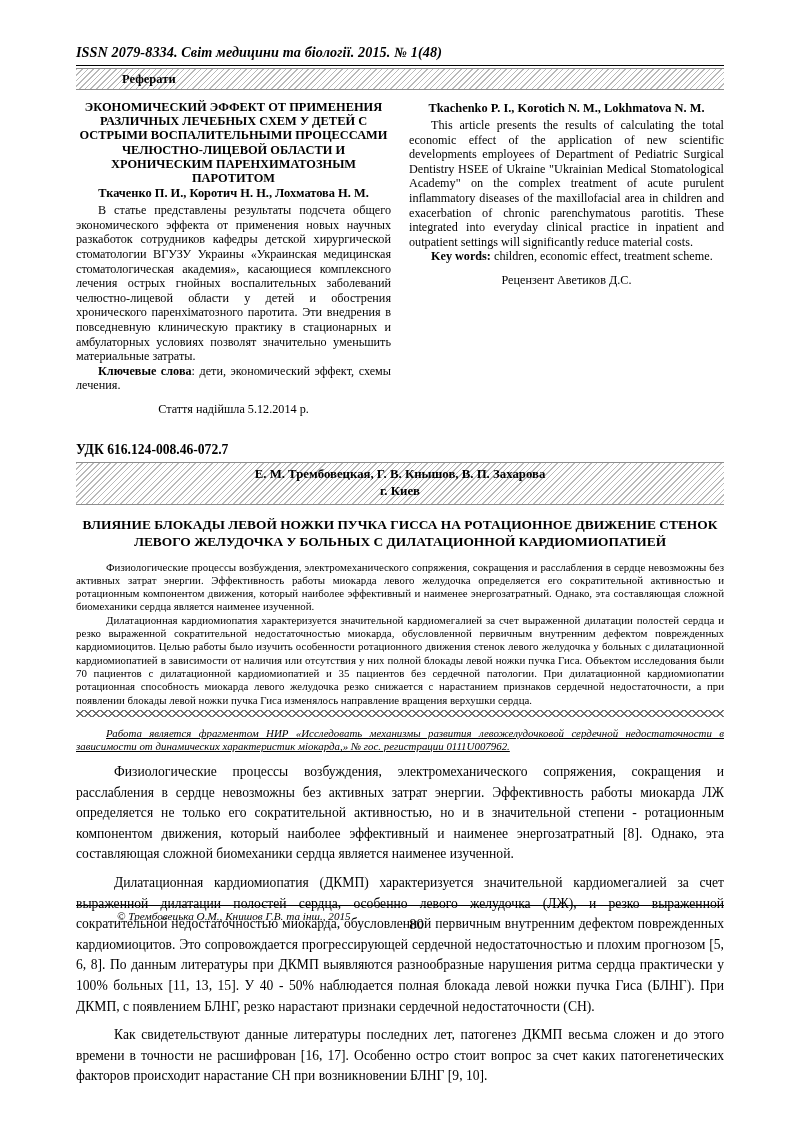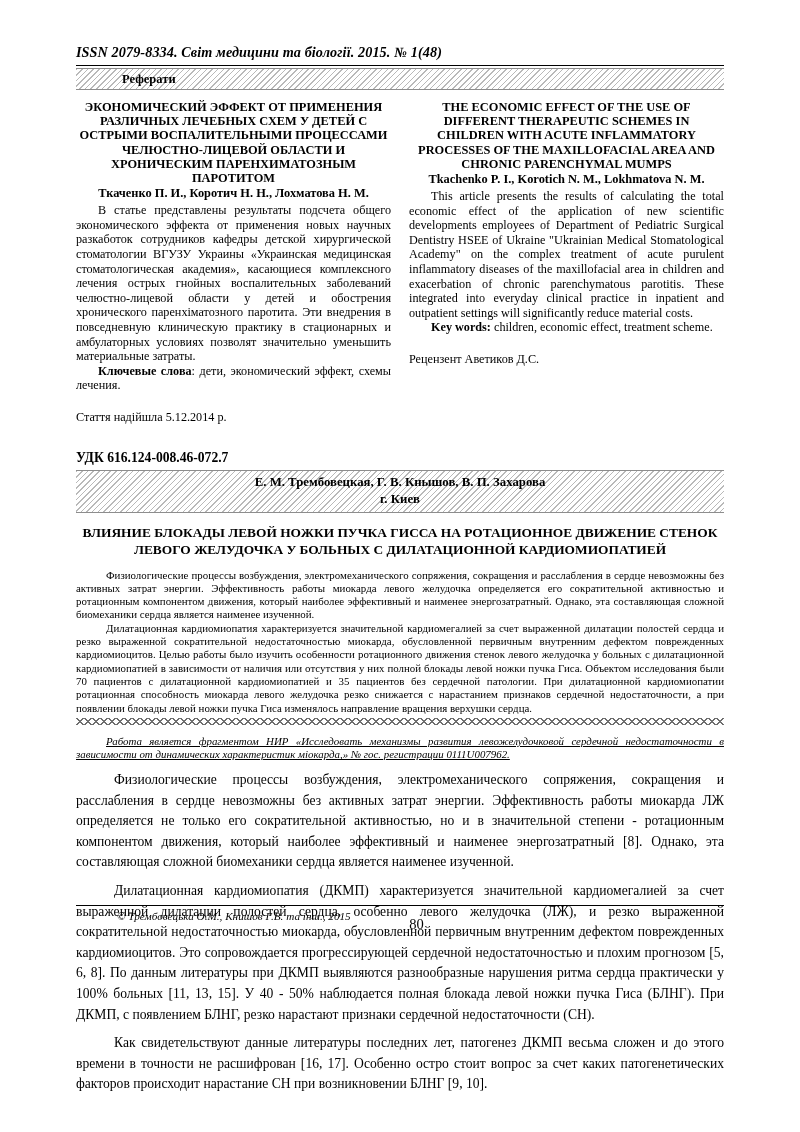"THE ECONOMIC EFFECT OF THE" div.abs-title { html: <div>THE ECONOMIC EFFECT OF THE USE OF DIFFERENT THERAPEUTIC SCHEMES IN CHILDREN WITH ACUTE INFLAMMATORY PROCESSES OF THE MAXILLOFACIAL AREA AND CHRONIC PARENCHYMAL MUMPS</div> -> none }
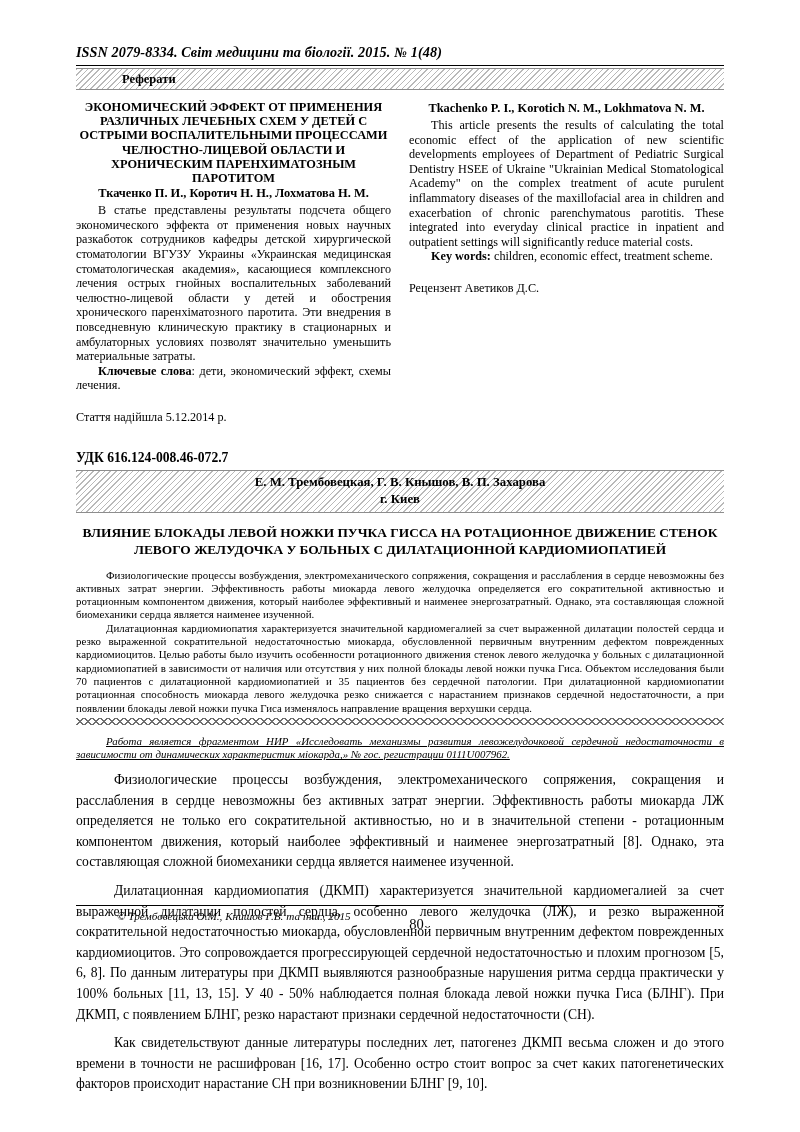"Рецензент Аветиков Д.С." .abs-right-align { margin-top: 17px -> 9px; text-align: left -> center }
